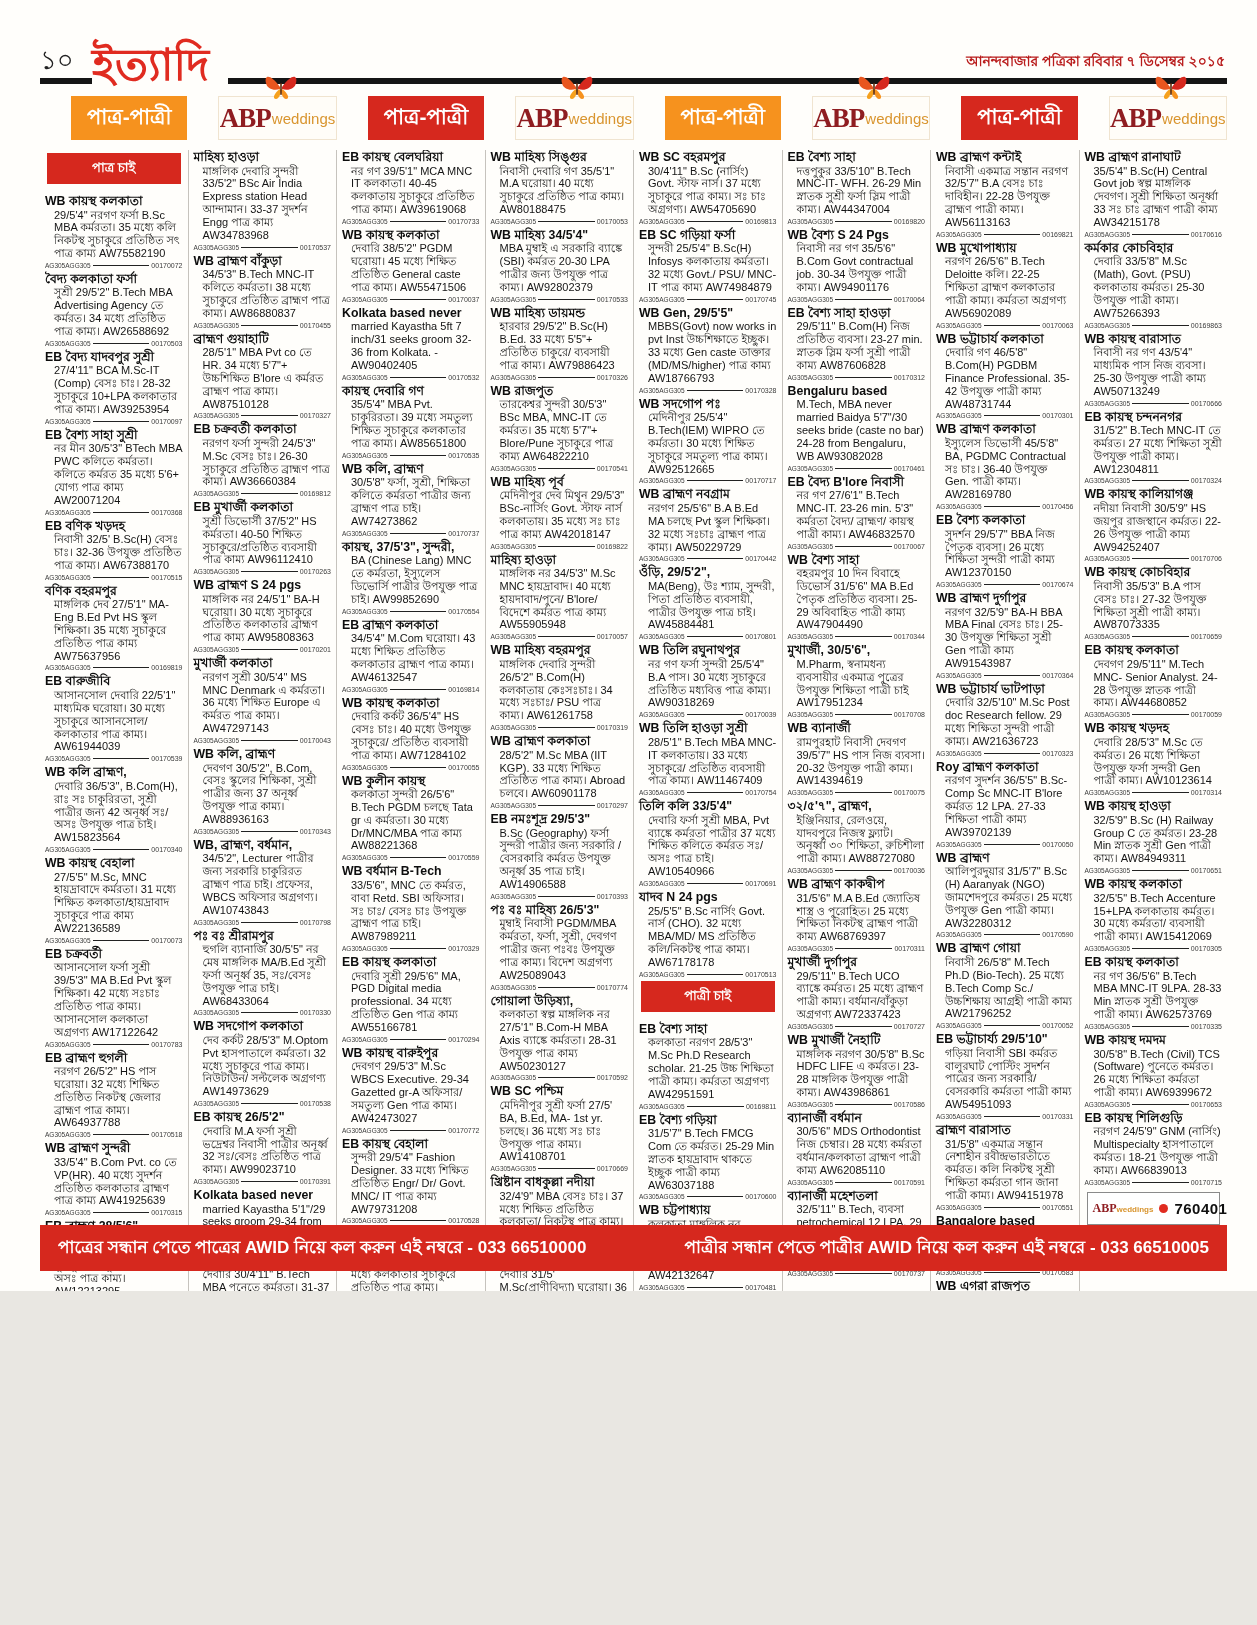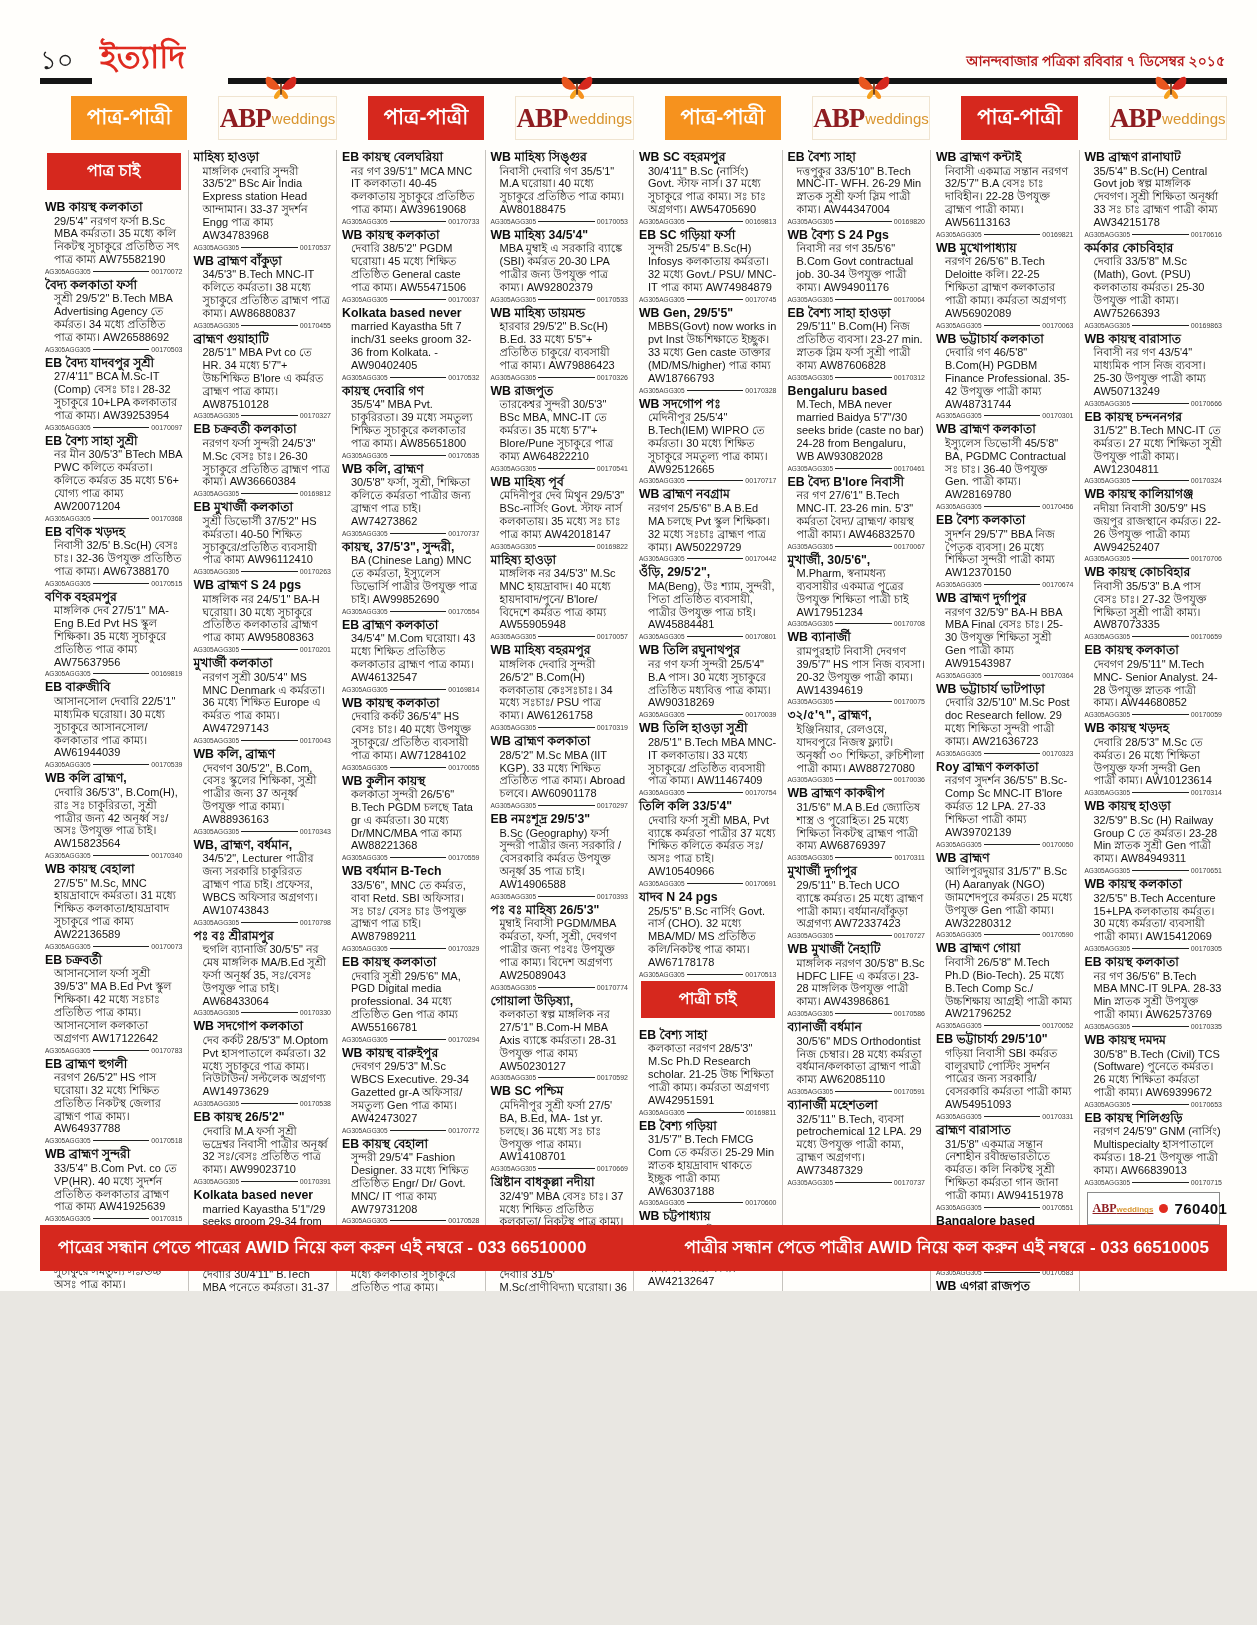"ইত্যাদি" .etcetera { font-size: 32px -> 44px; left: 60px -> 52px }
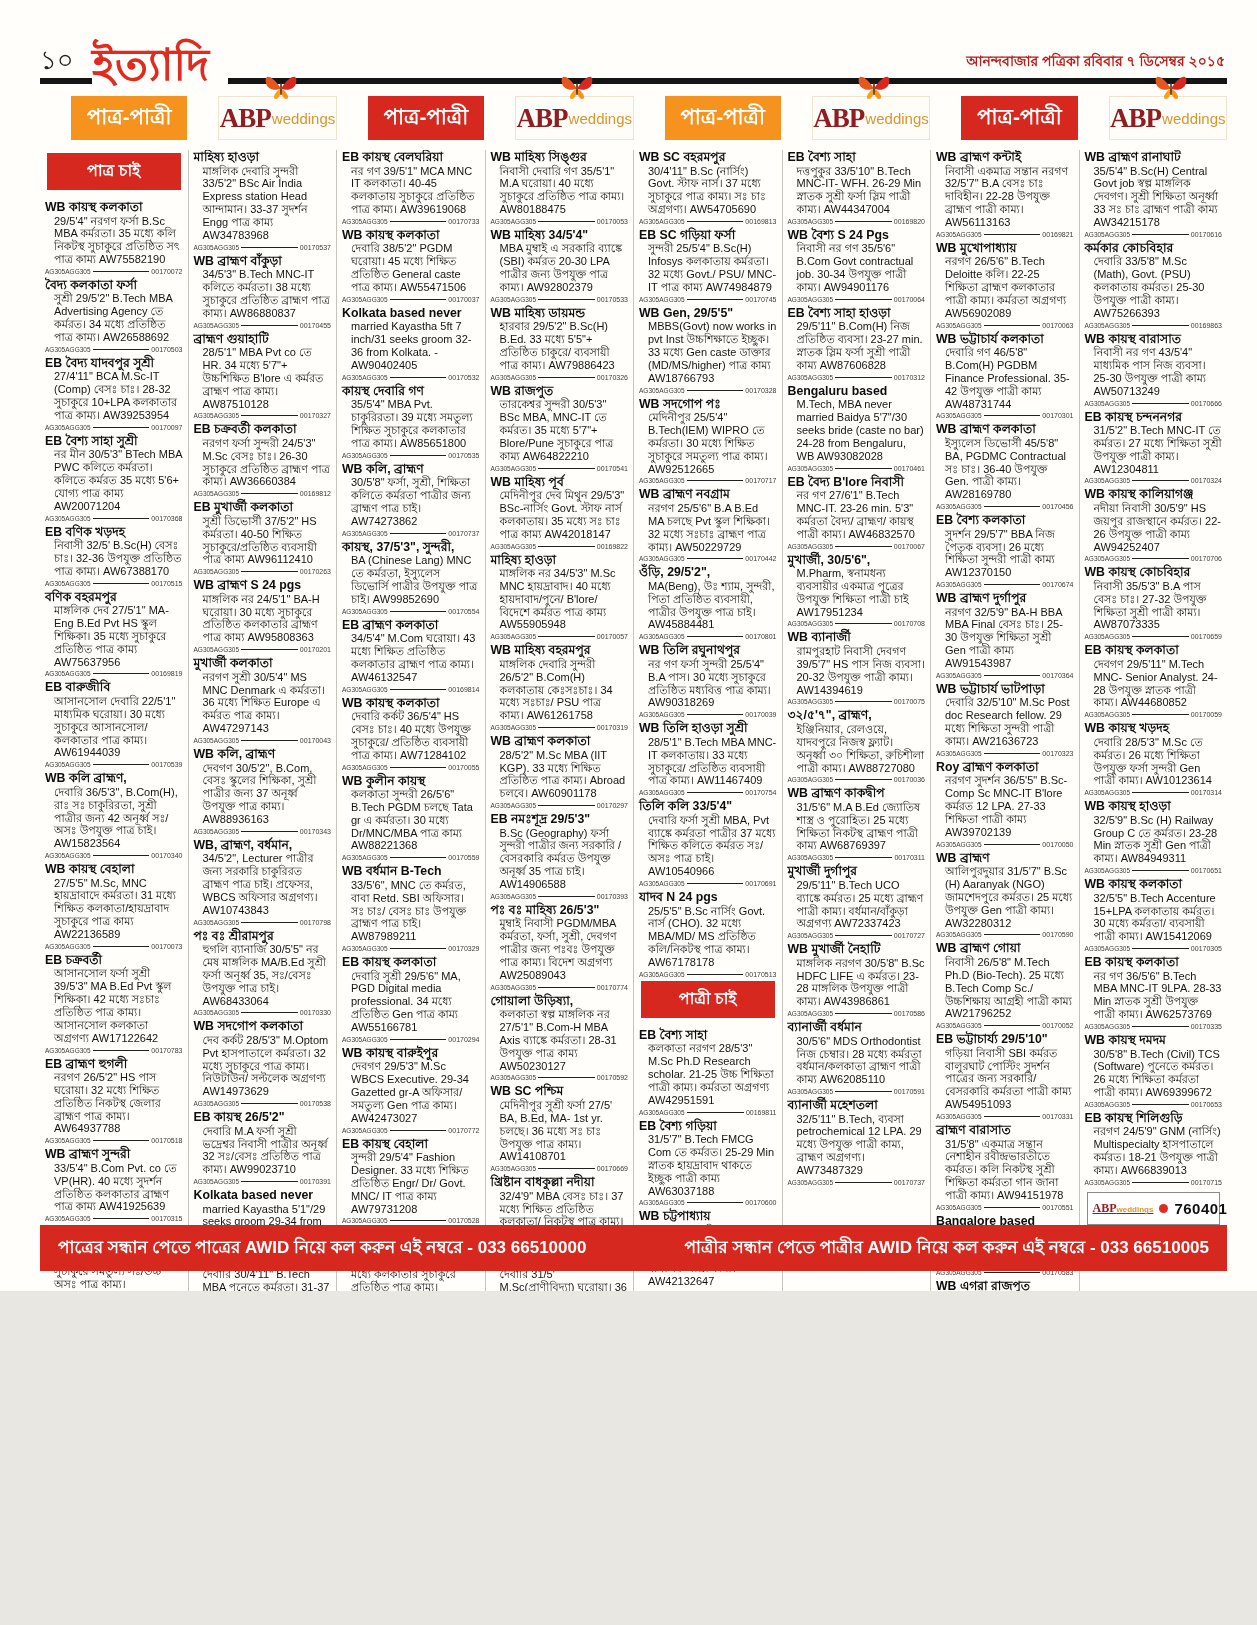"পাত্র চাই" .sechead { font-size: 16px -> 13px }
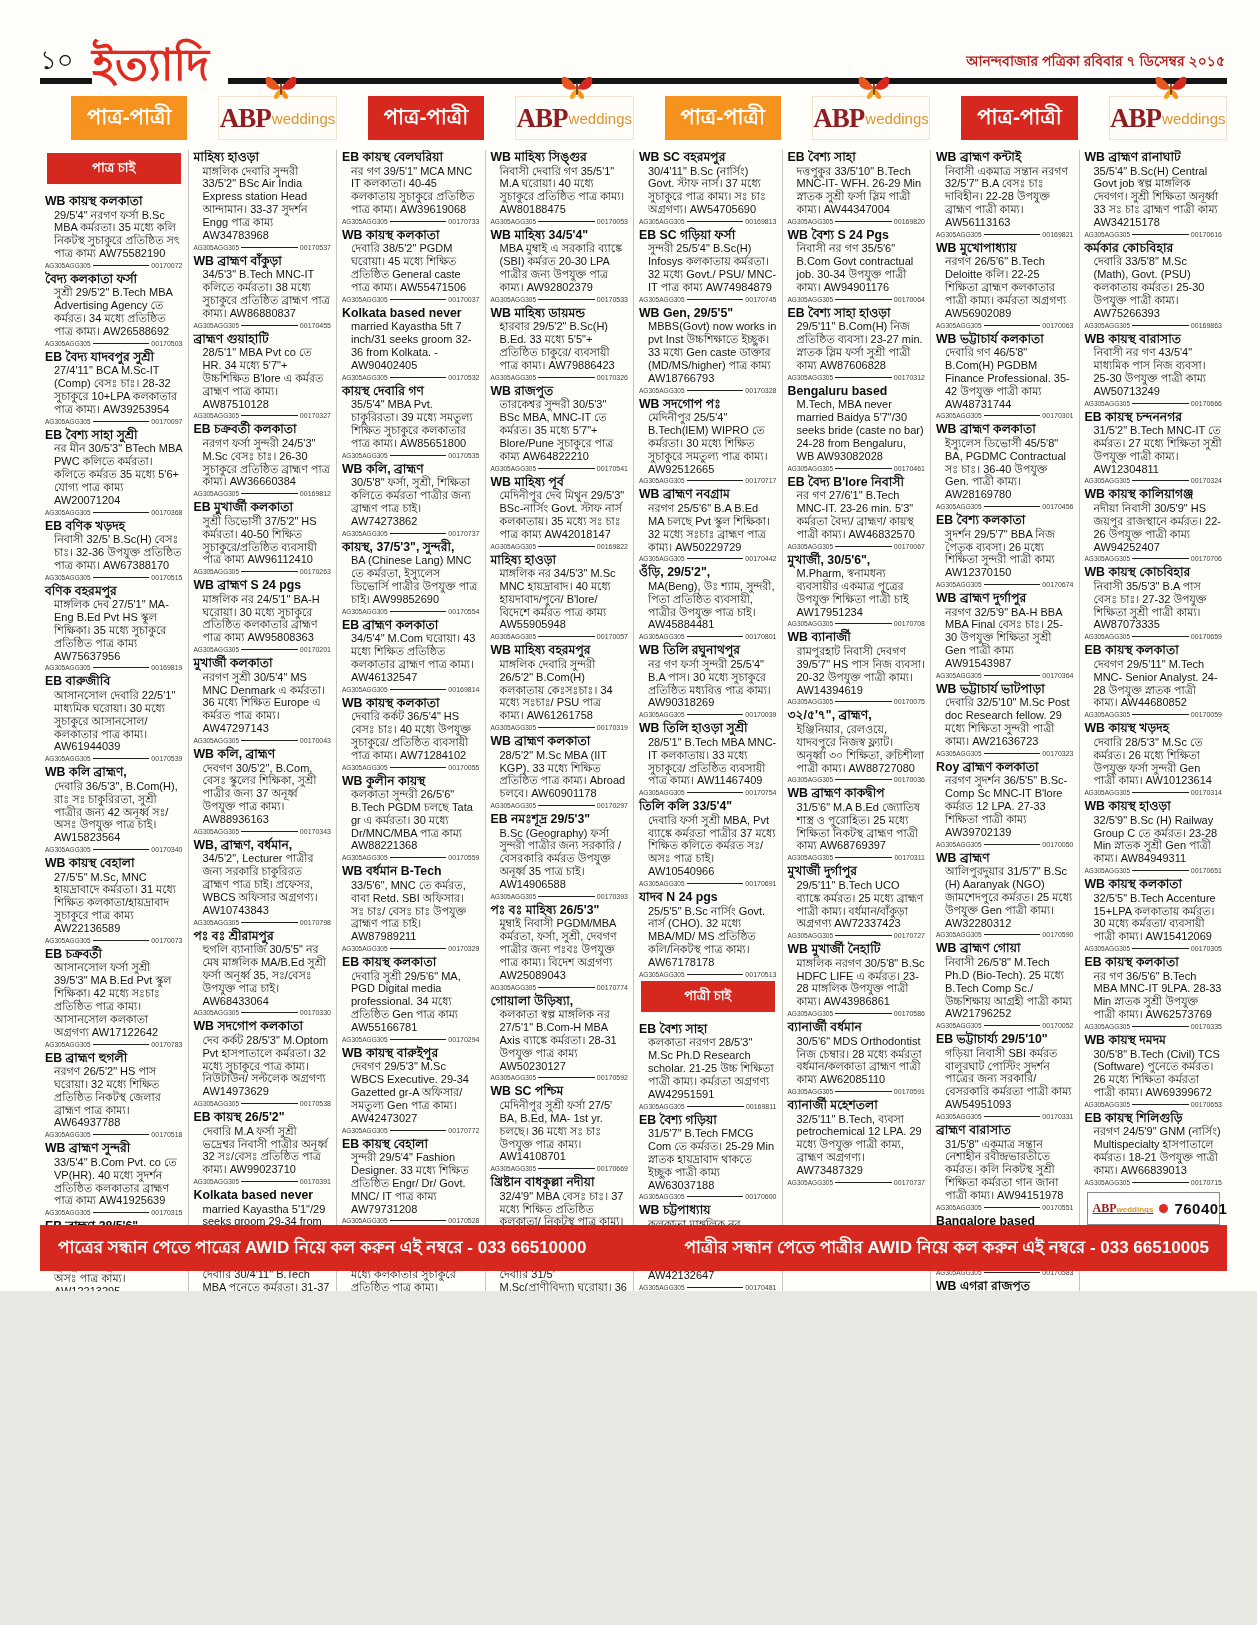"WB বৈশ্য সাহা" div.ad { html: none -> <div> <h4>WB বৈশ্য সাহা</h4> <p>বহরমপুর 10 দিন বিবাহে ডিভোর্স 31/5'6" MA B.Ed পৈতৃক প্রতিষ্ঠিত ব্যবসা। 25-29 অবিবাহিত পাত্রী কাম্য AW47904490</p> <div> <span>AG305AGG305</span> <span></span> <span>00170344</span> </div> </div> }
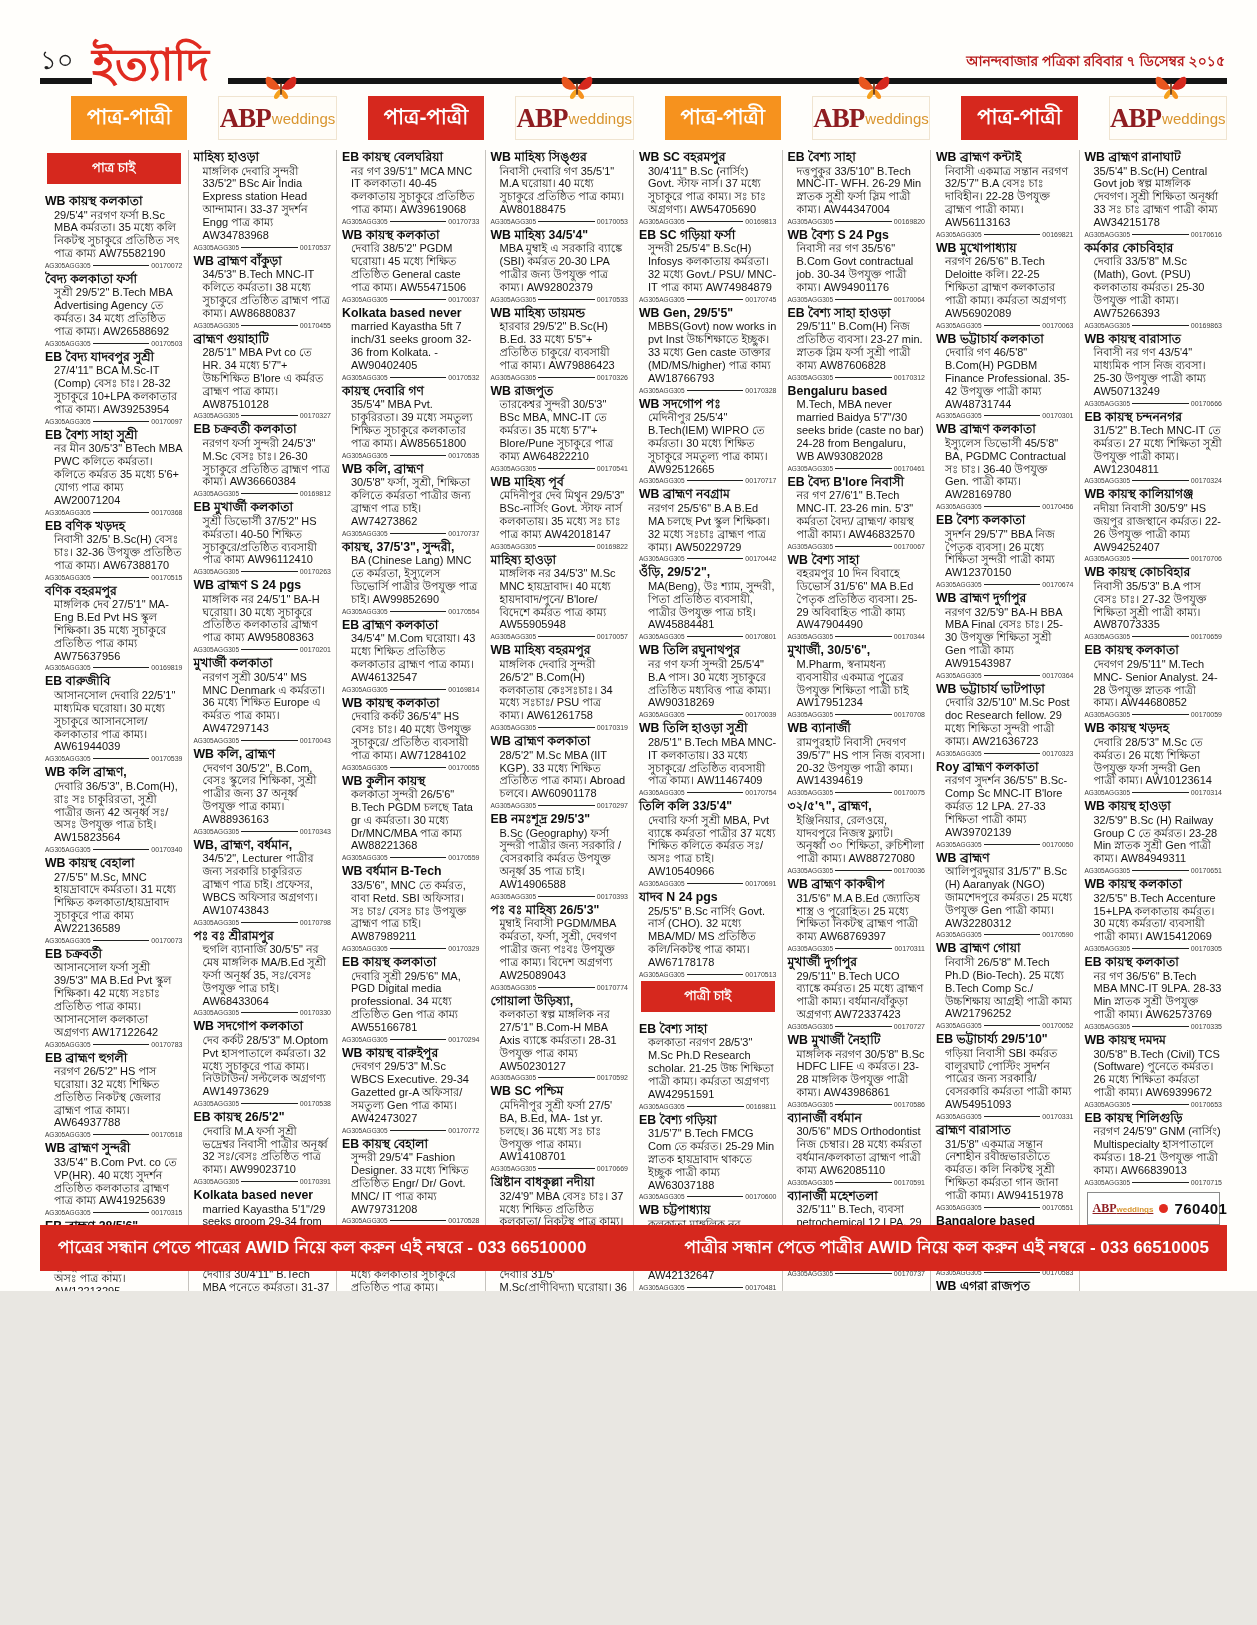"ABPweddings" .abpmini { text-decoration: underline -> none }
